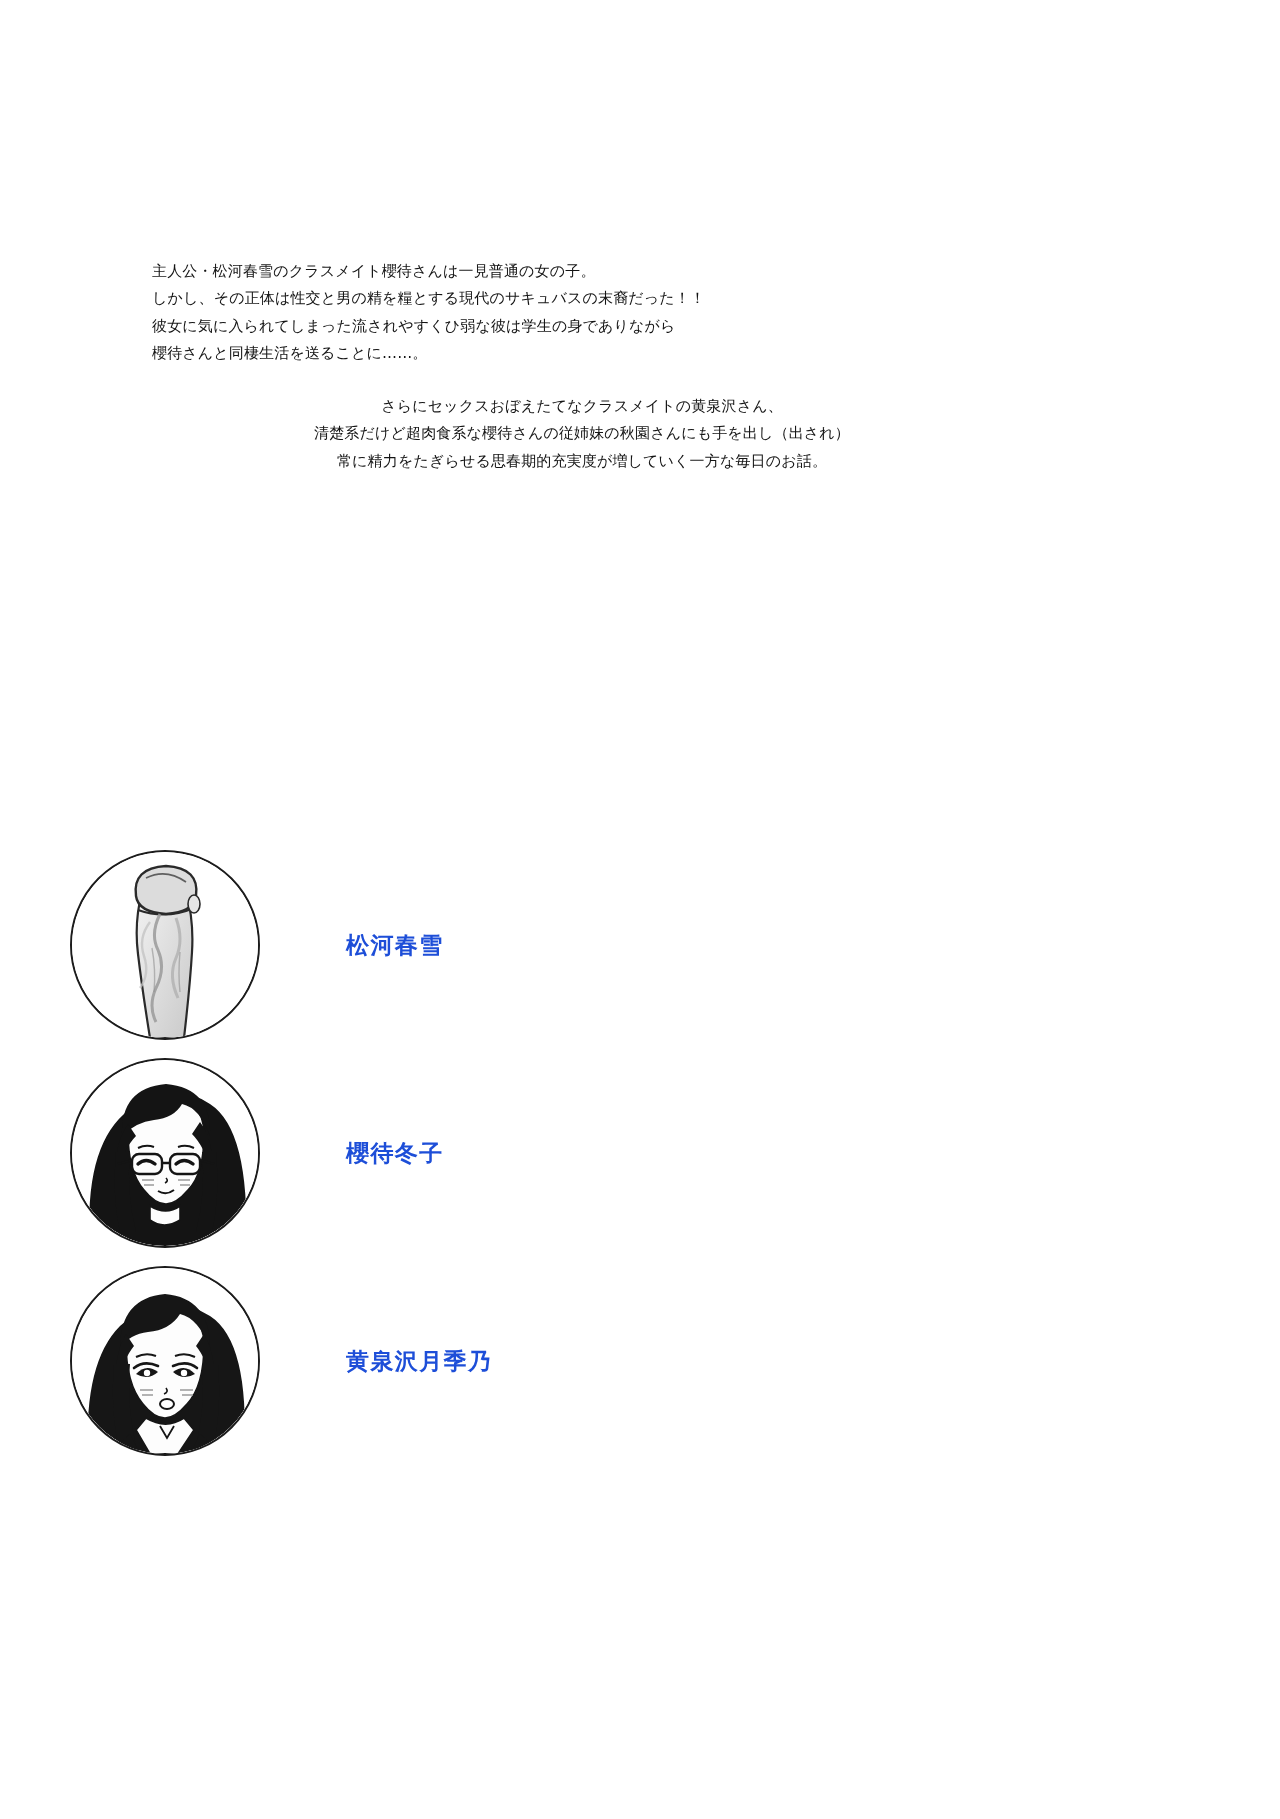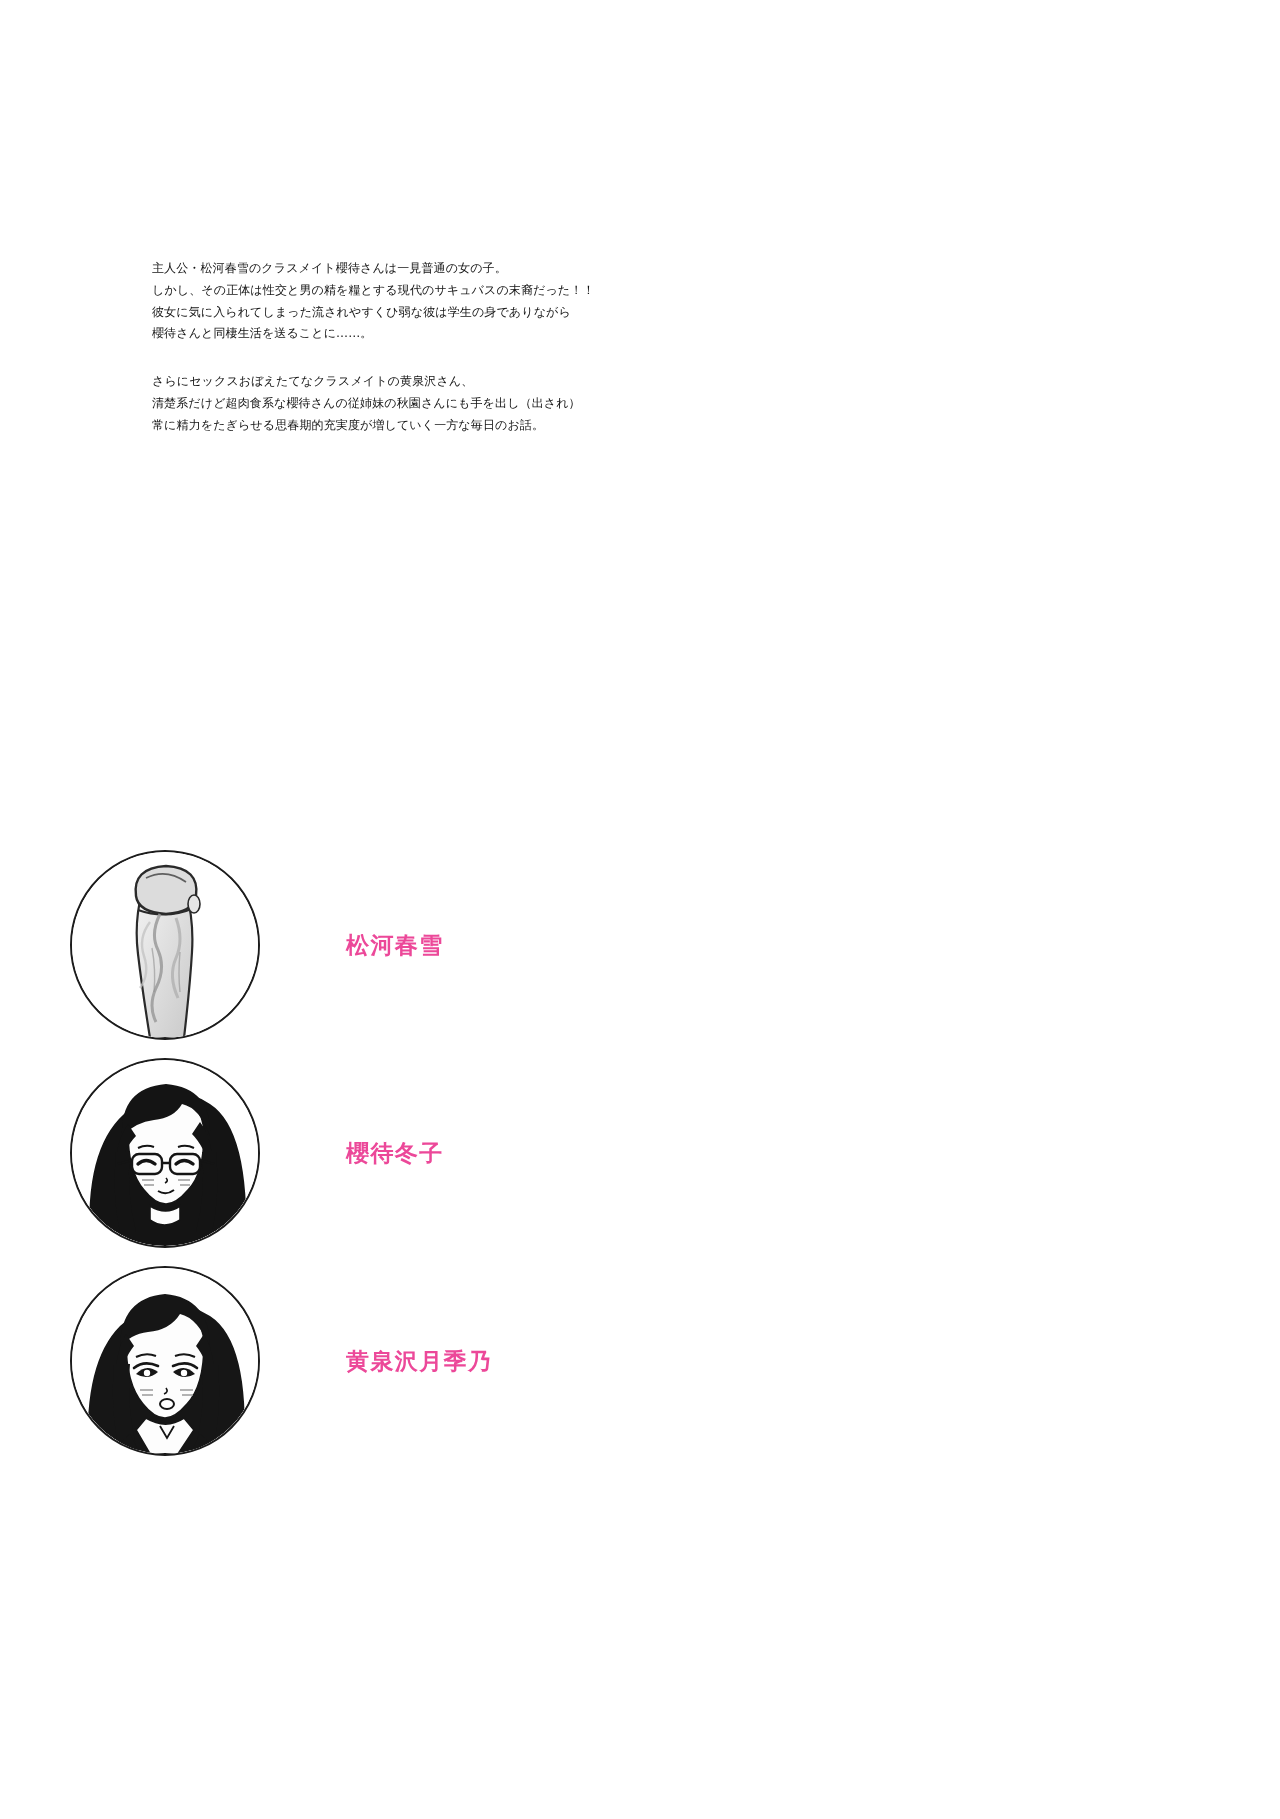"主人公・松河春雪のクラスメイト櫻待さんは一見普通の女の子。" .intro-para { font-size: 12px -> 15px }
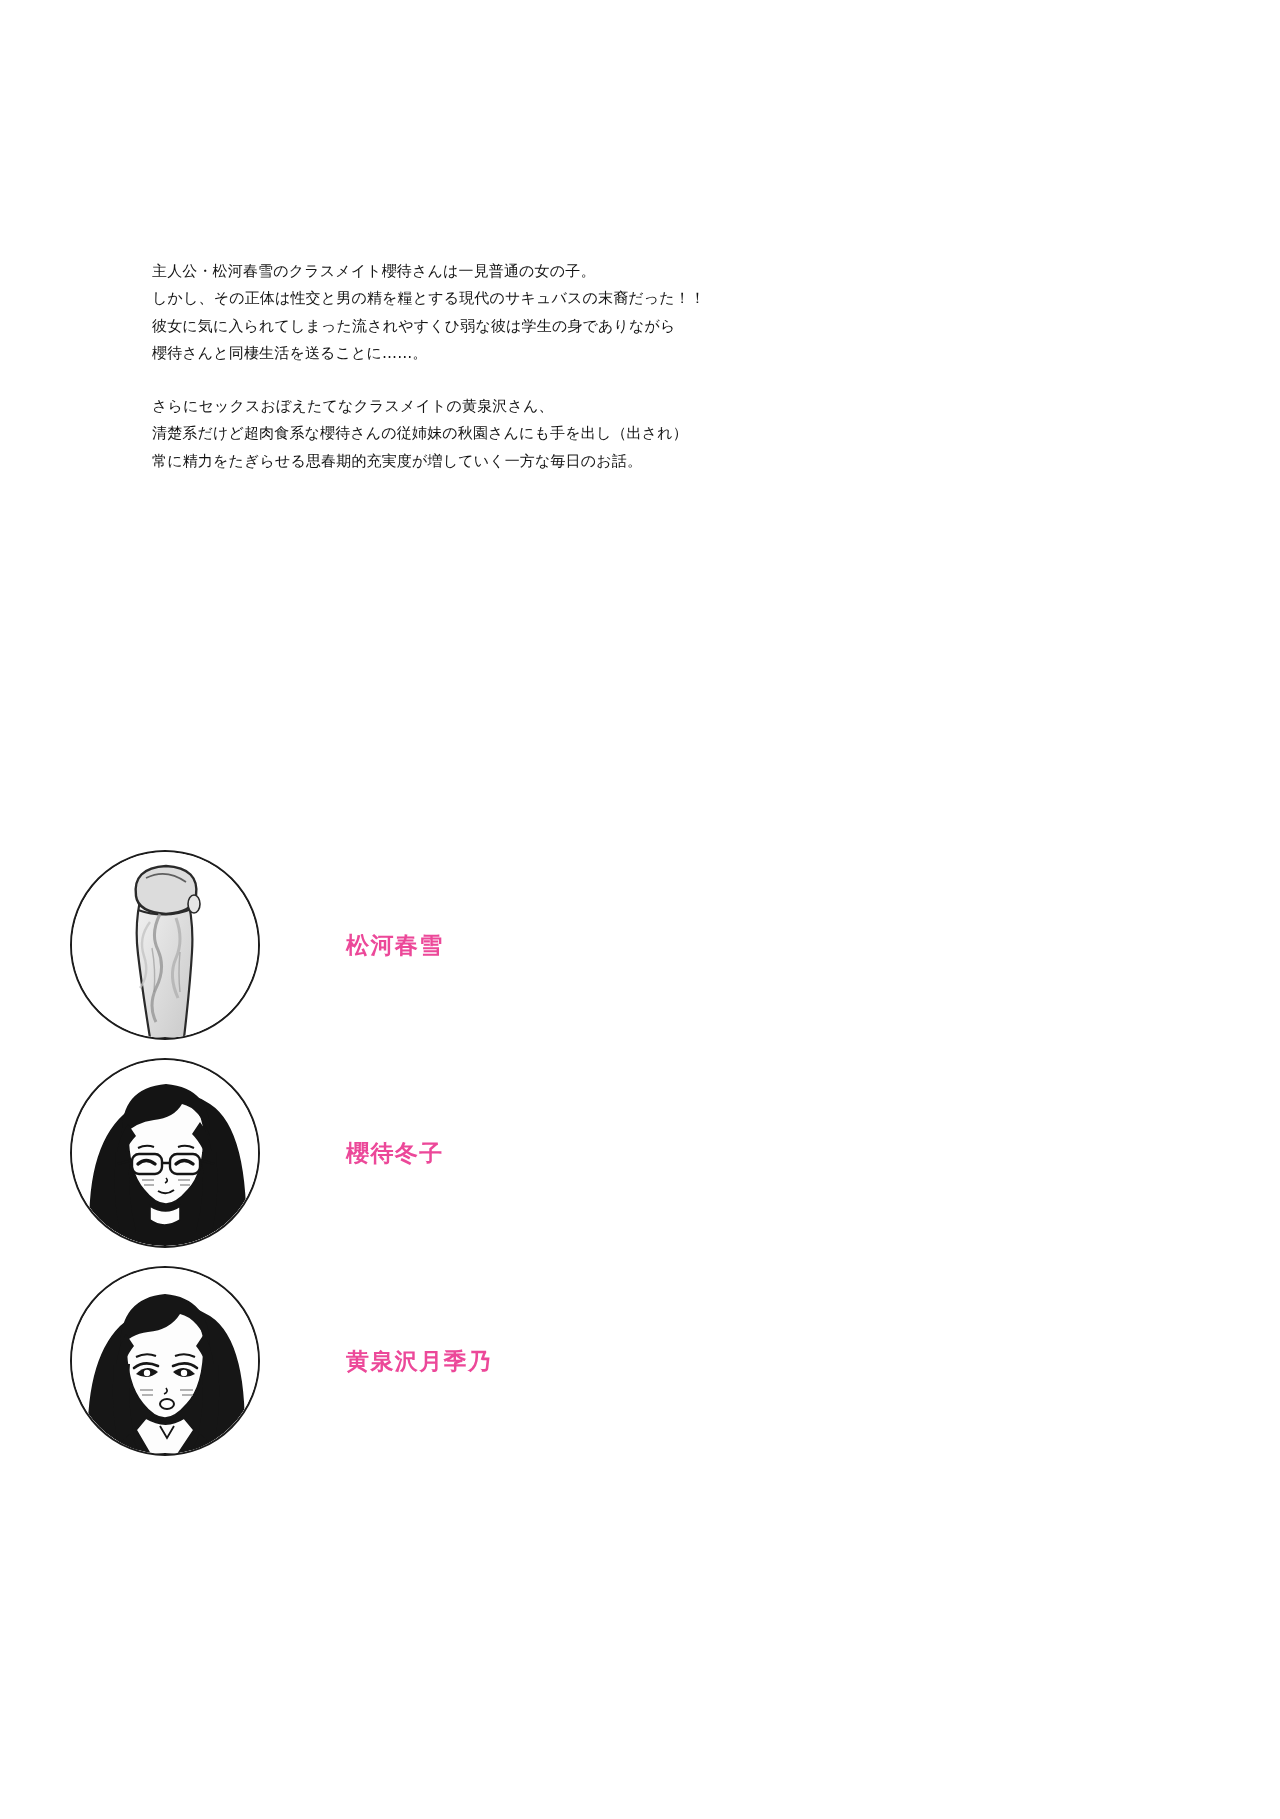"さらにセックスおぼえたてなクラスメイトの黄泉沢さん、" .intro-para:last-child { text-align: none -> center }
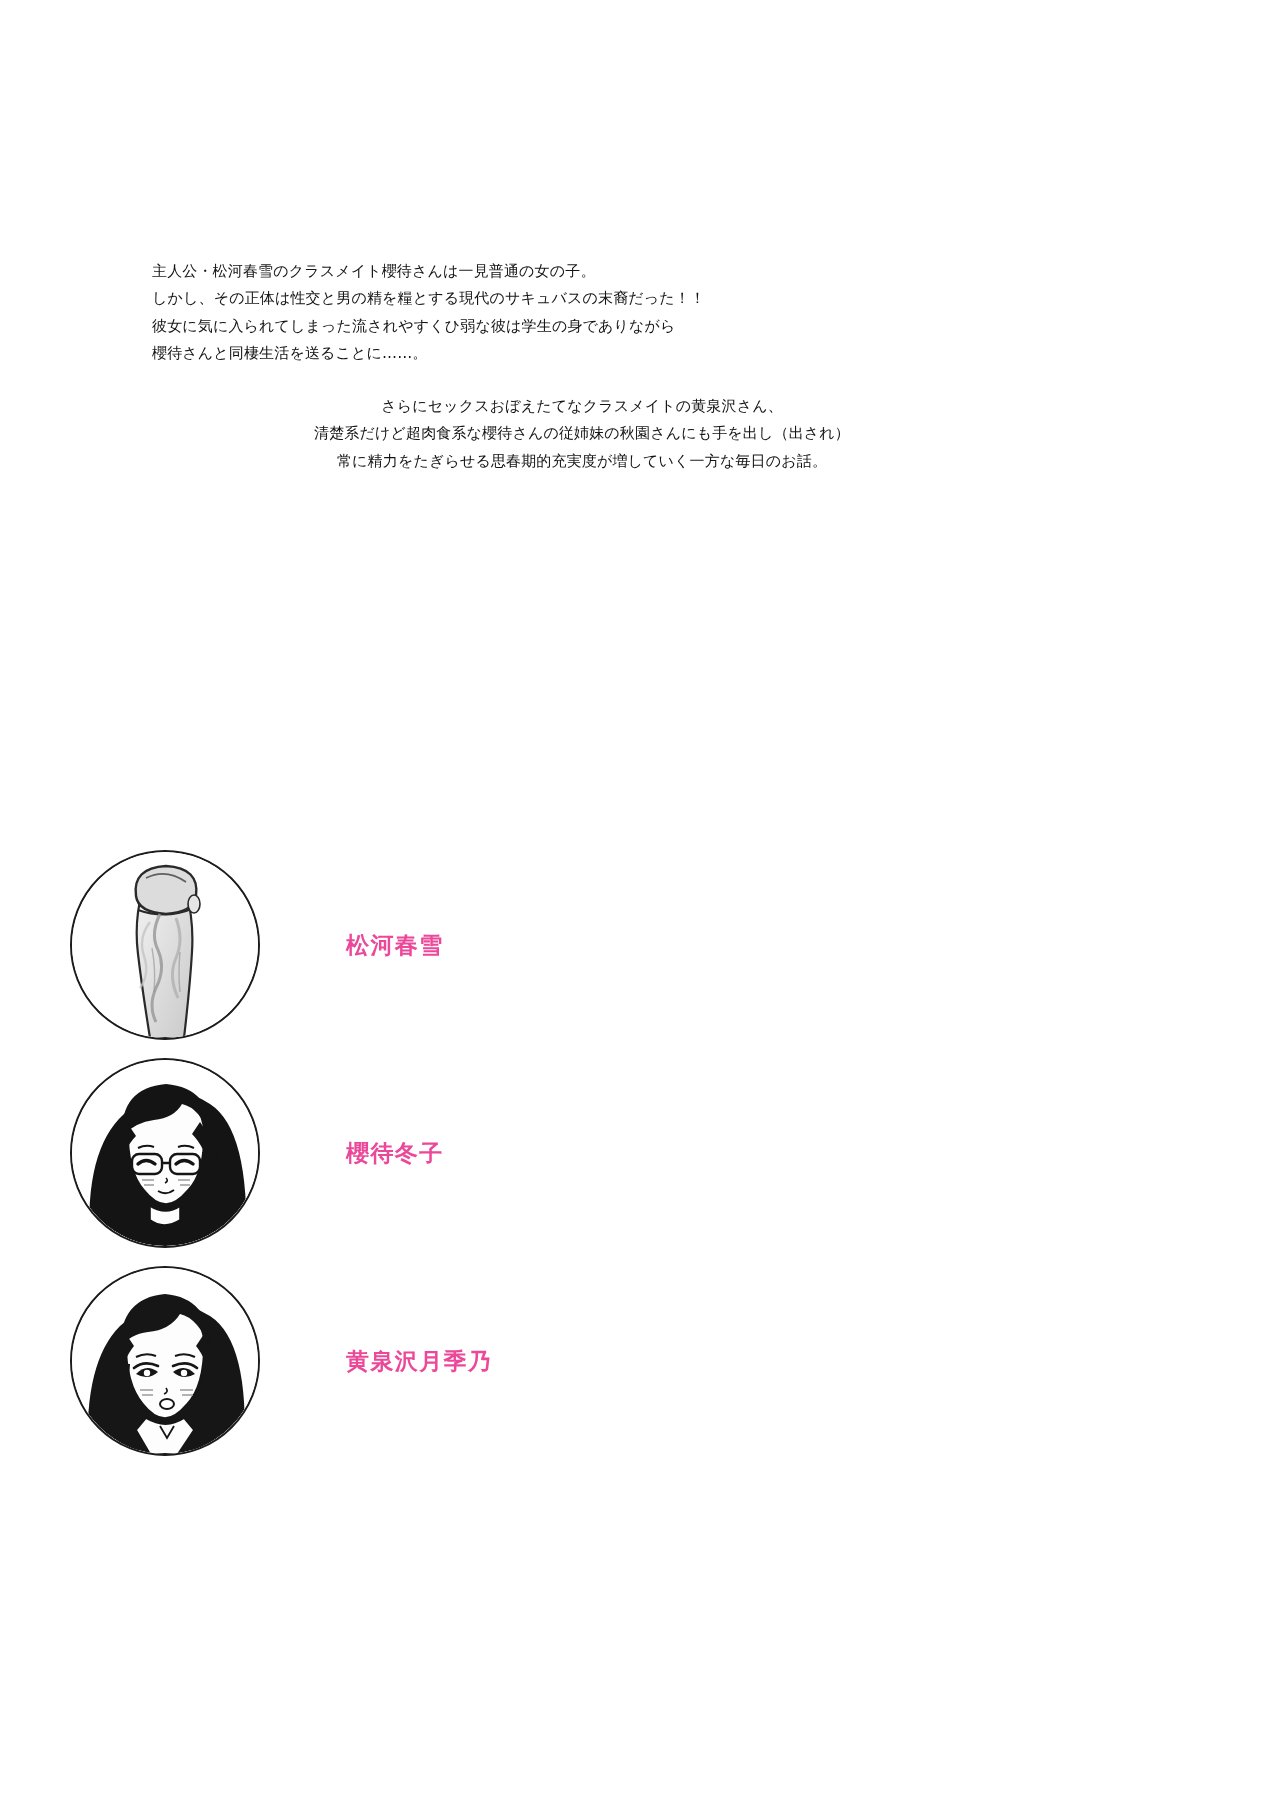"松河春雪" .char-name { color: #ec4899 -> #1d4ed8 }
